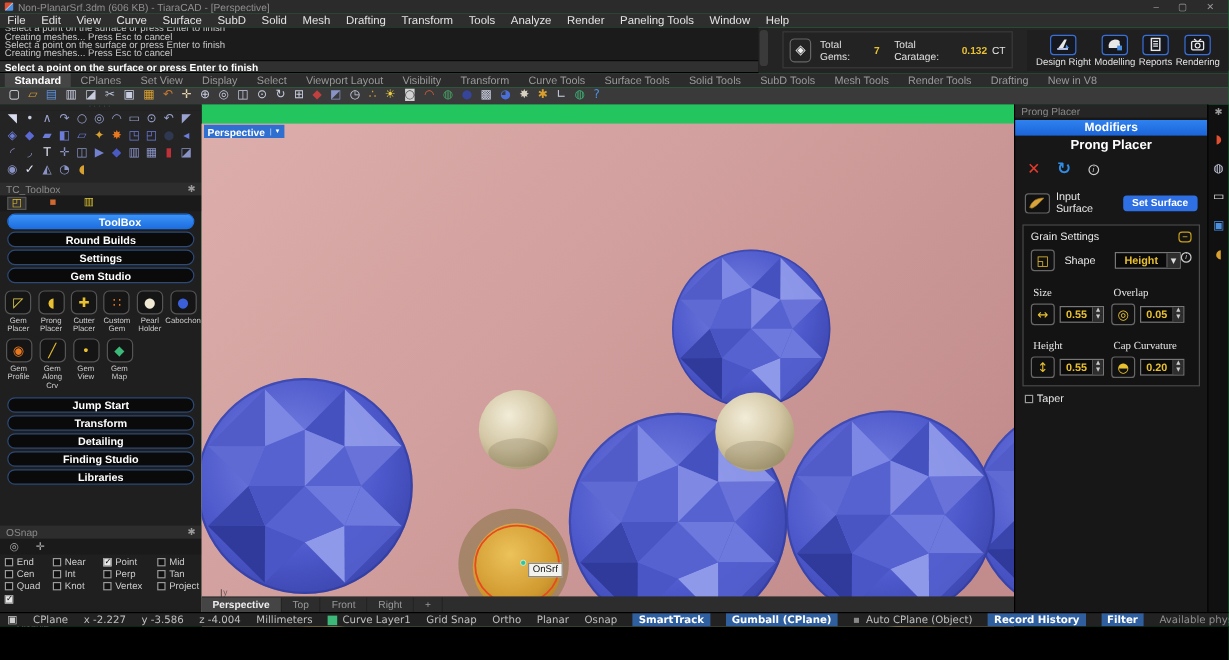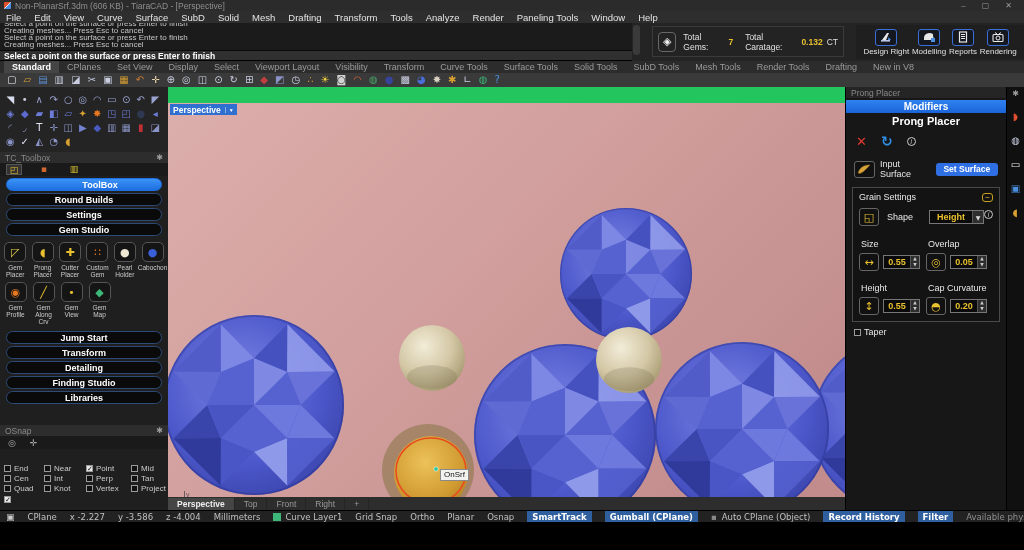"Size" .glabel { font-family: none -> Liberation Serif, serif }
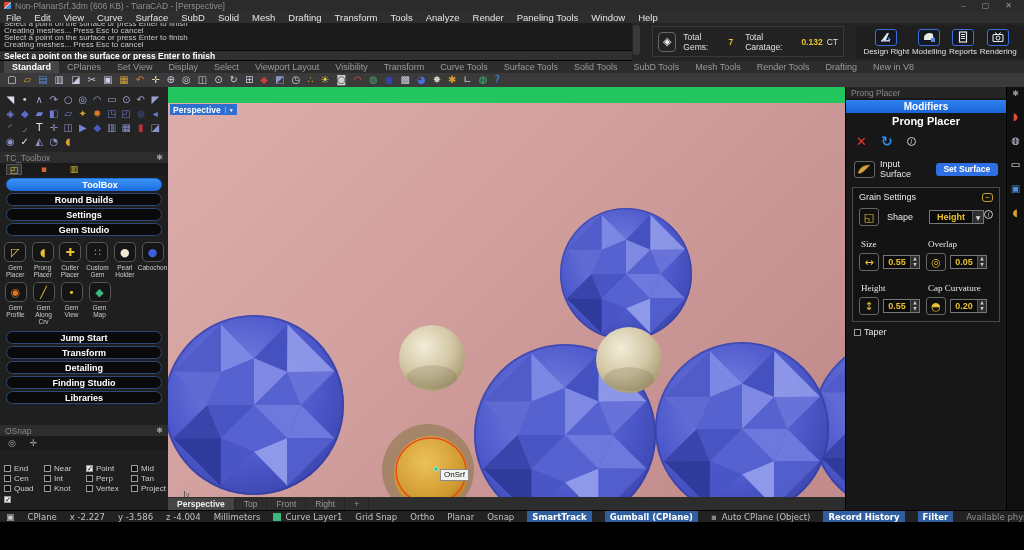"End" .os-grid { margin-top: 13px -> none }
